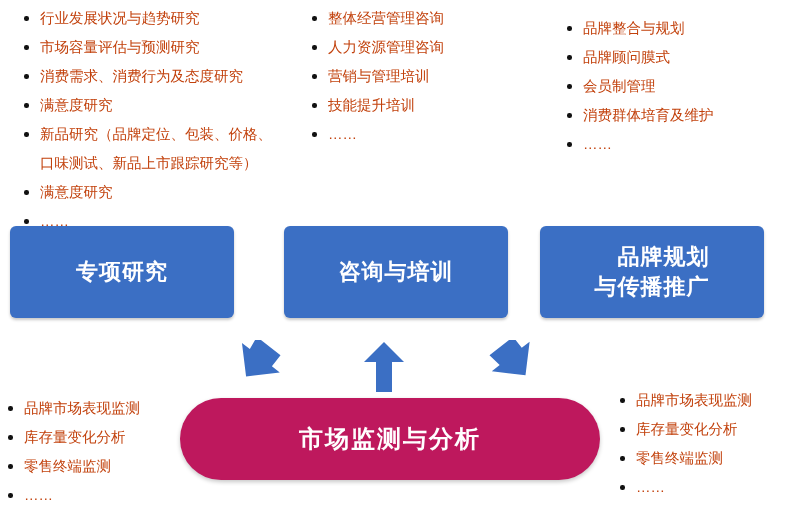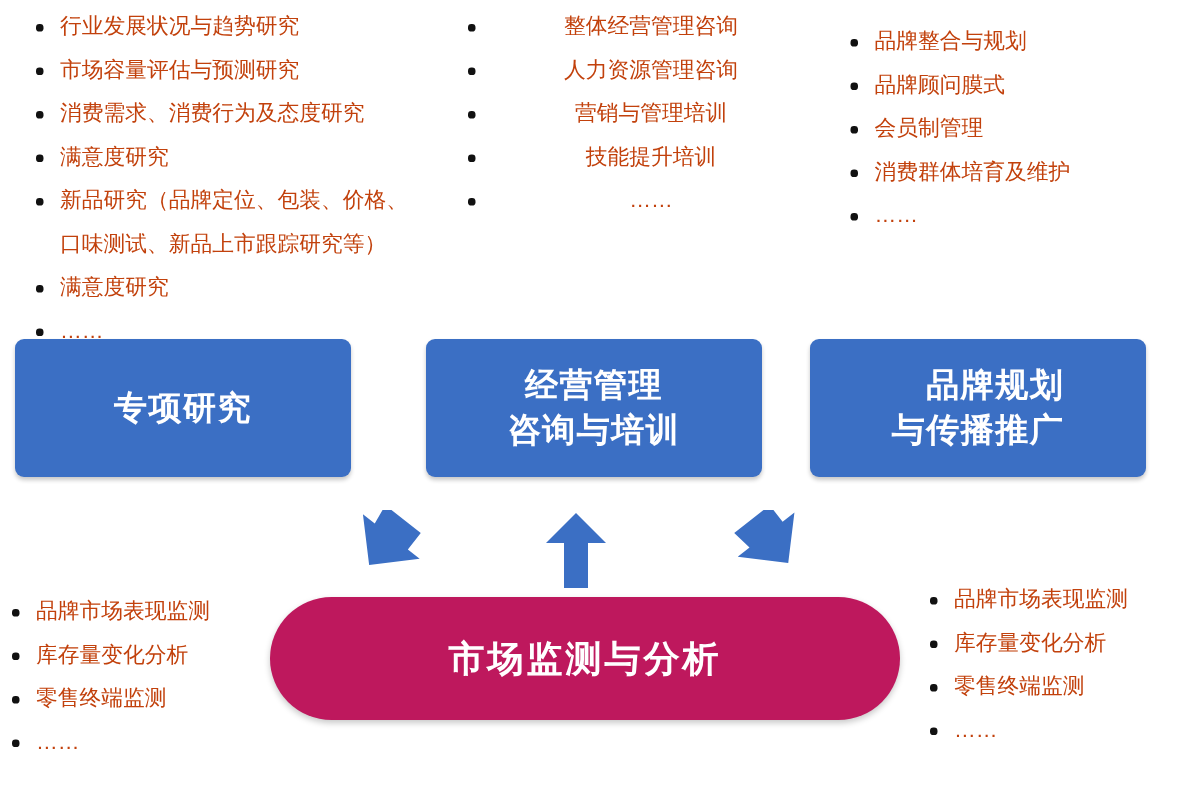"整体经营管理咨询" #col-mid-top { text-align: center -> none }
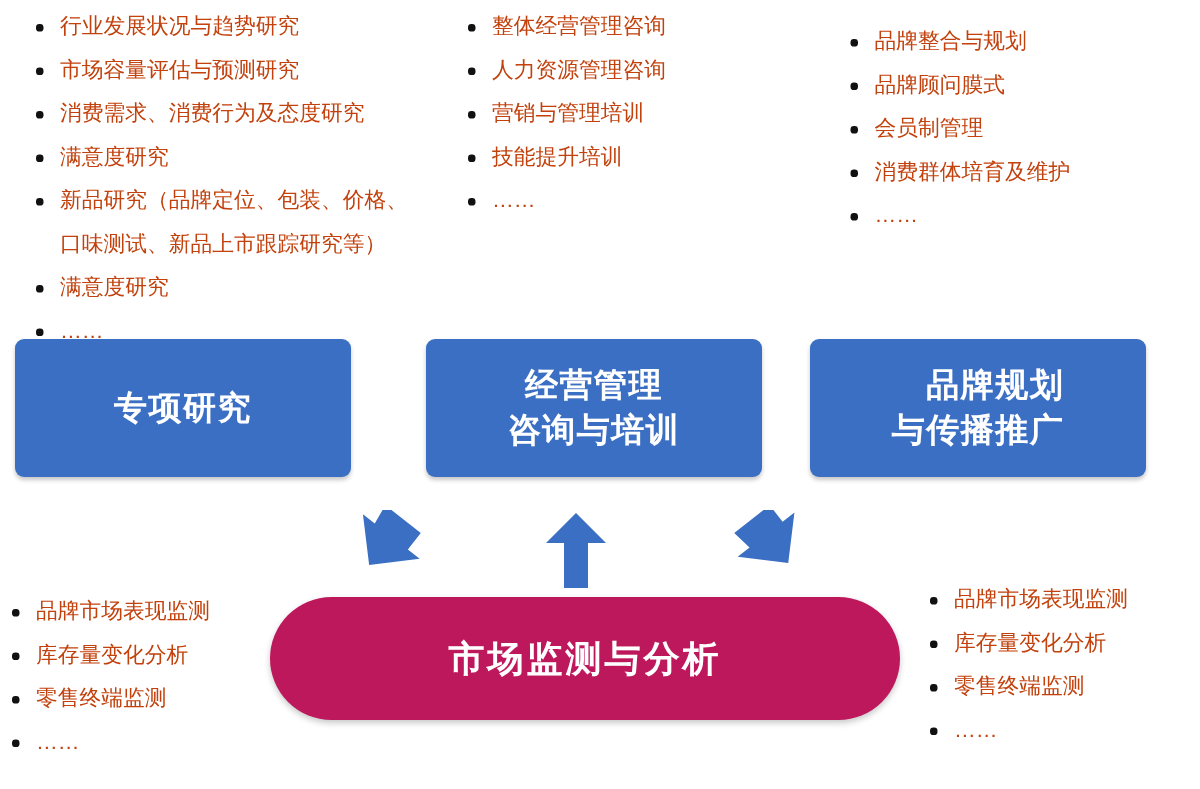"经营管理" div { html: <div>经营管理</div> -> none }
